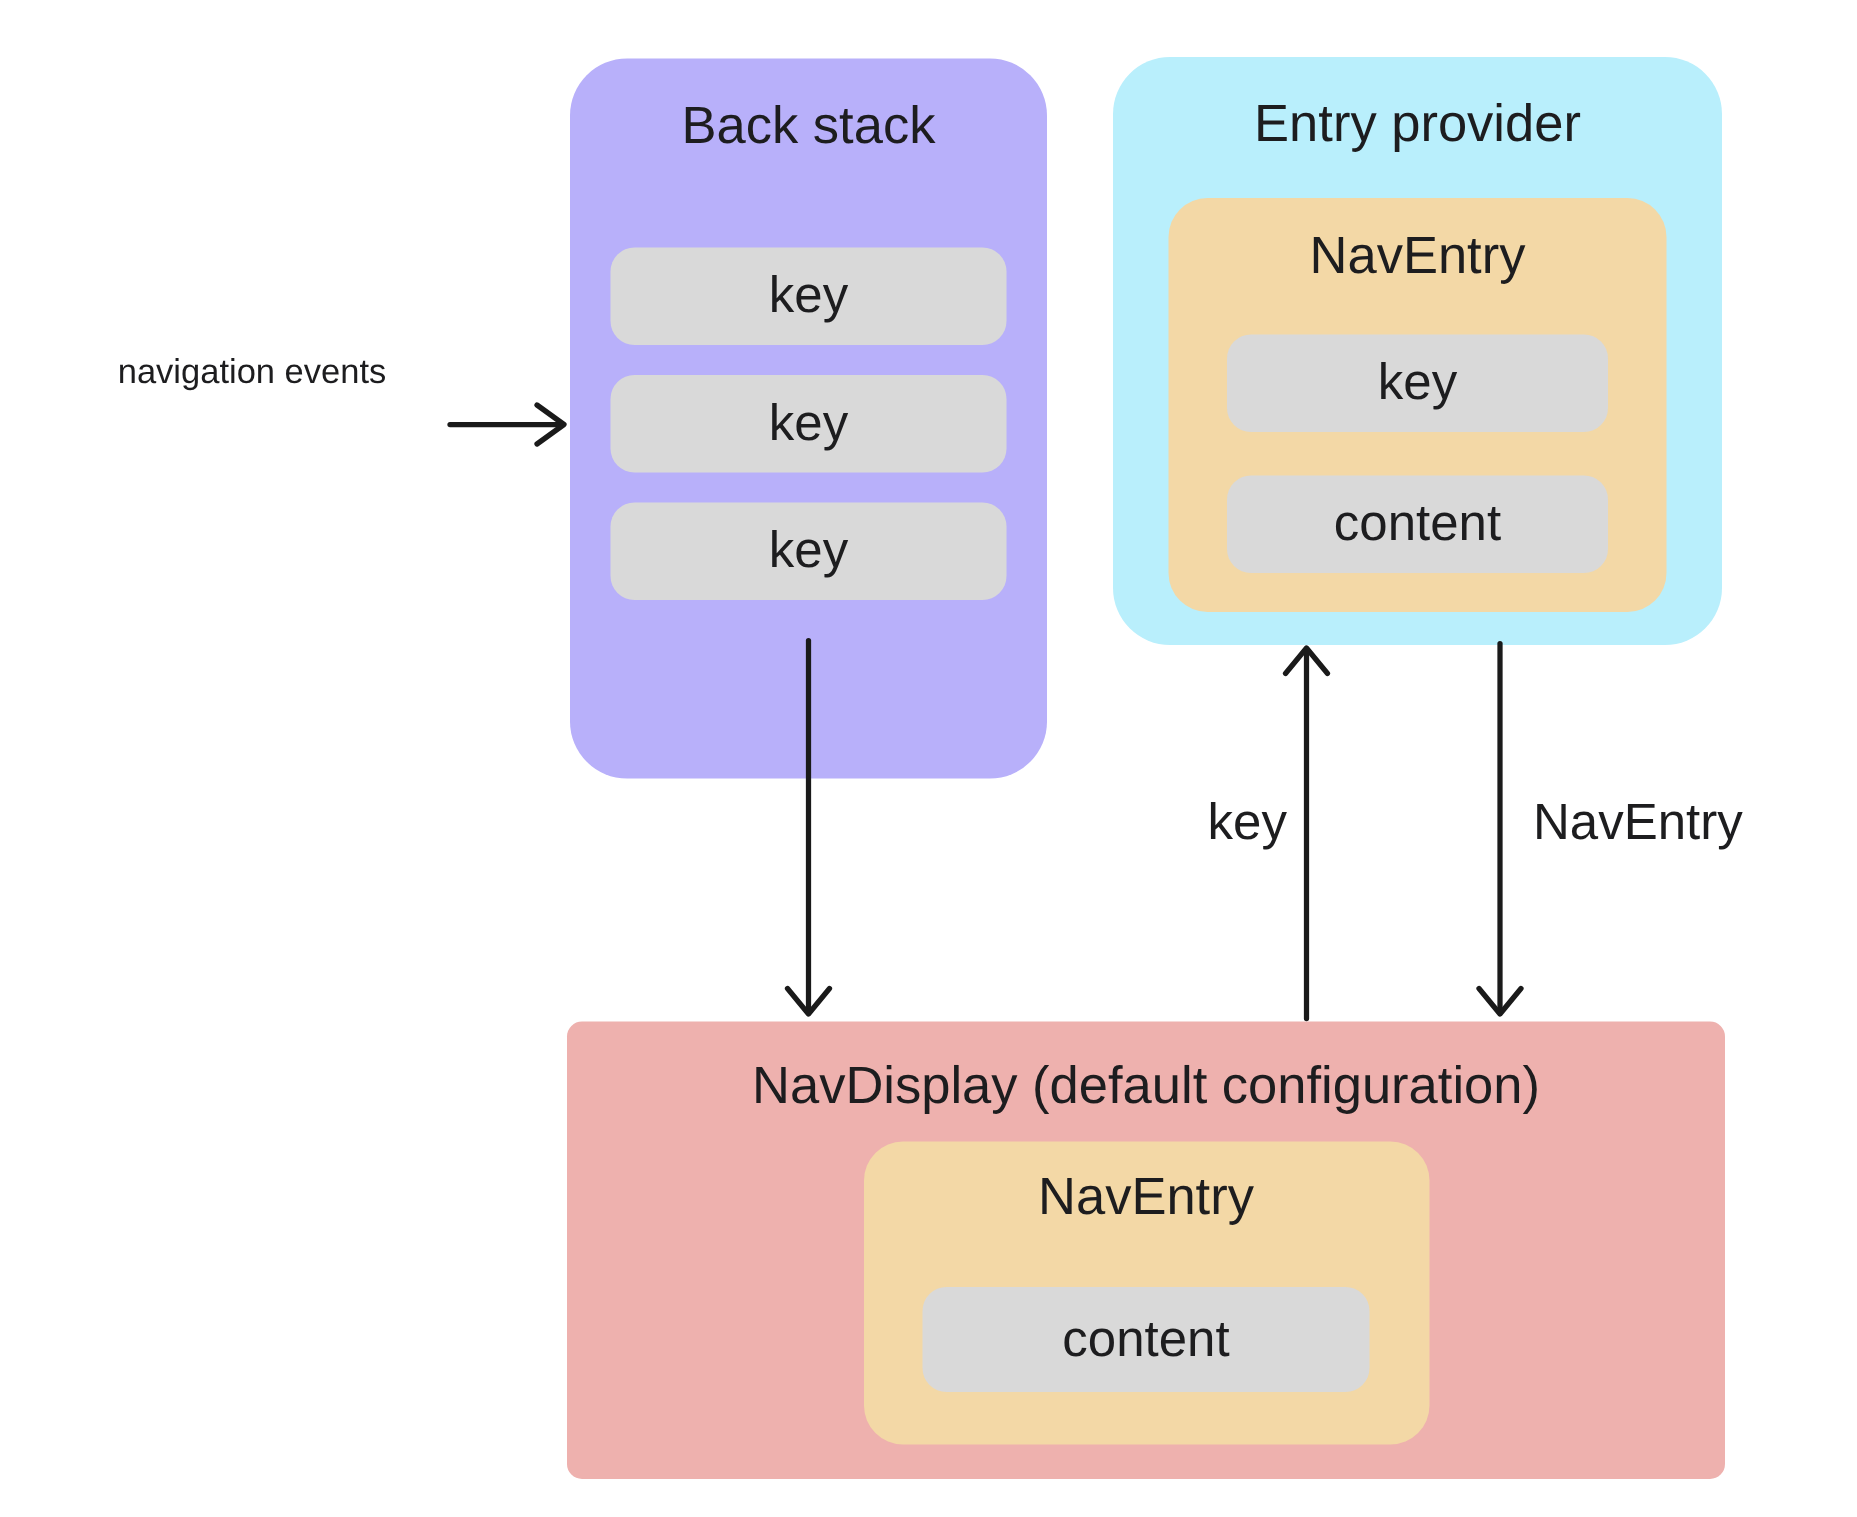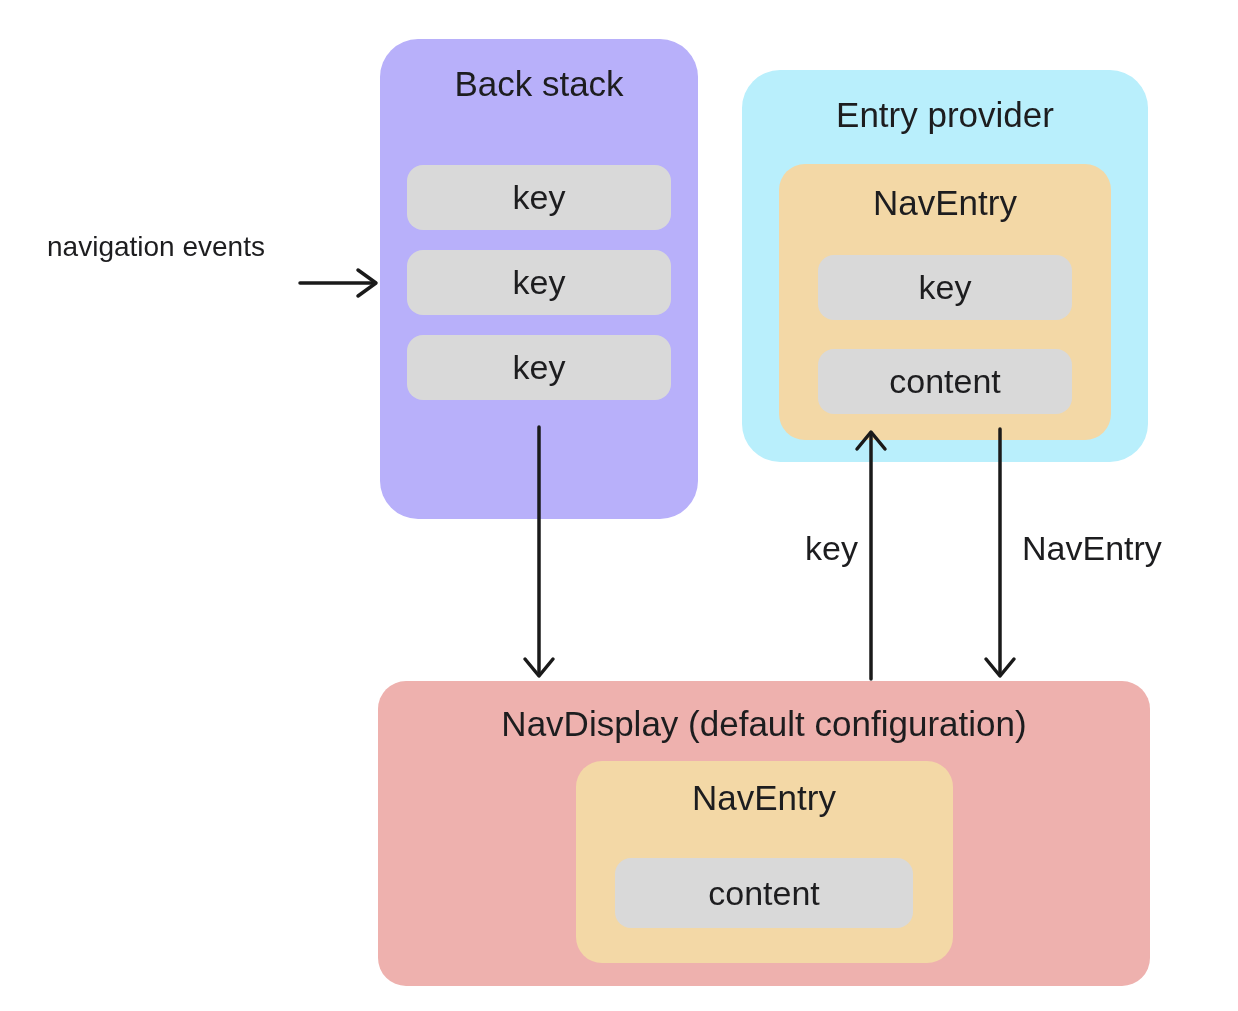"Entry provider" .entry-provider { margin-top: 32px -> none }
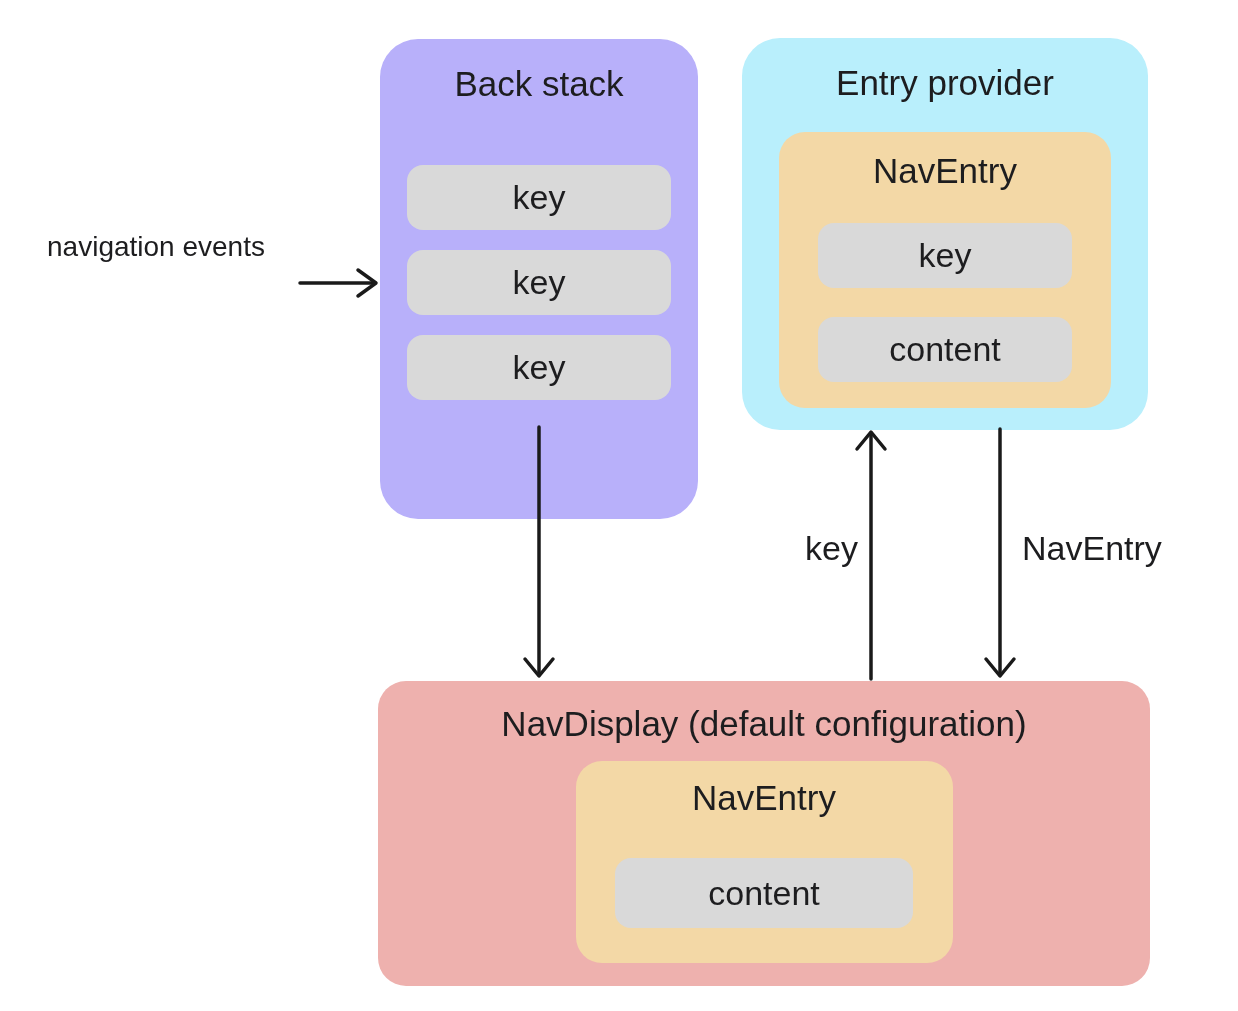"navigation events" .nav-events-label { font-size: 28px -> 23px; left: 0 -> 12px }
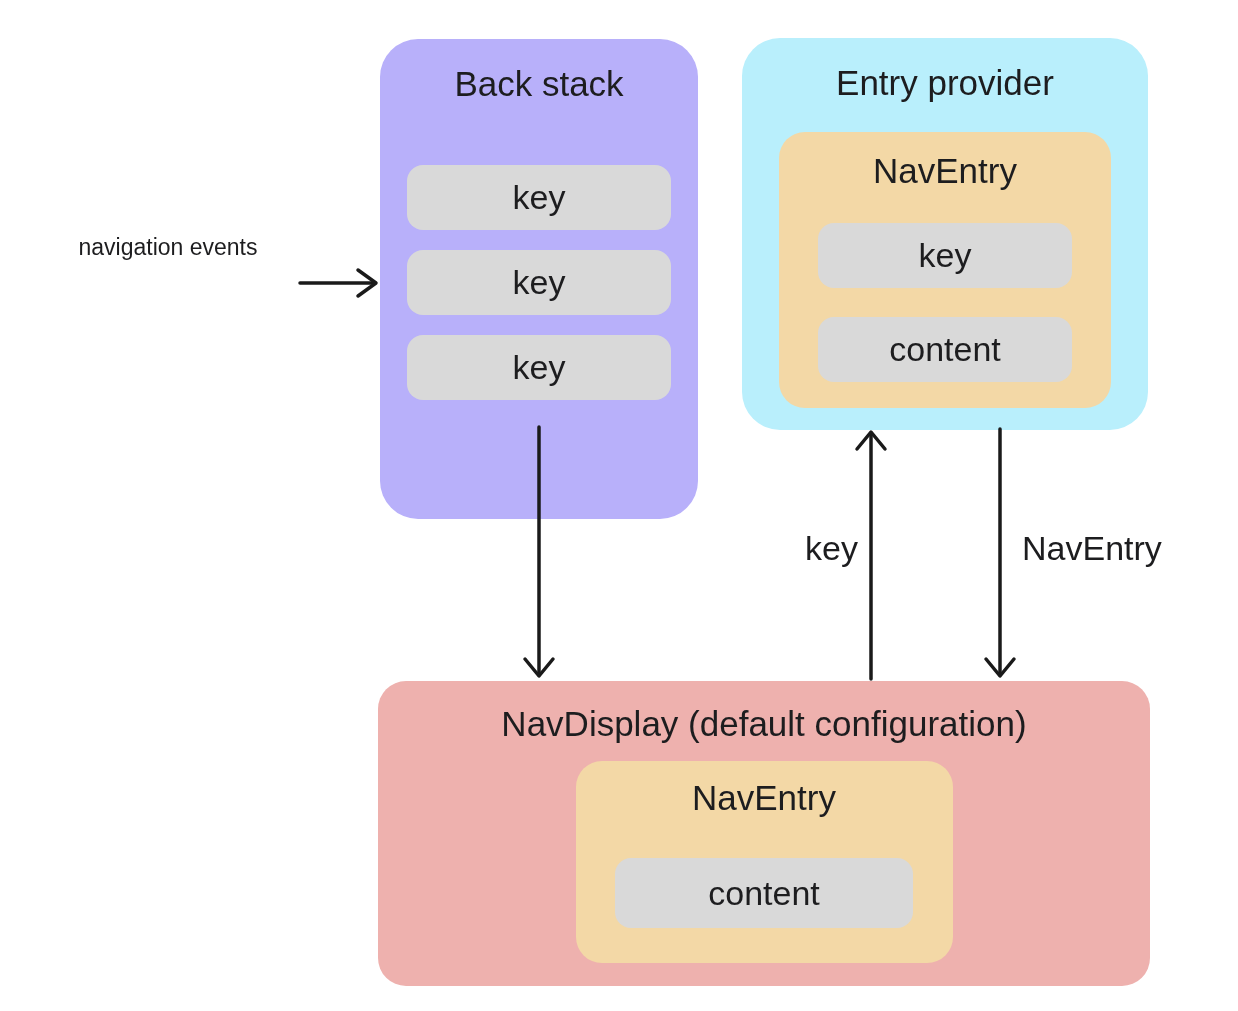"NavDisplay (default configuration)" .nav-display { border-radius: 28px -> 10px }
